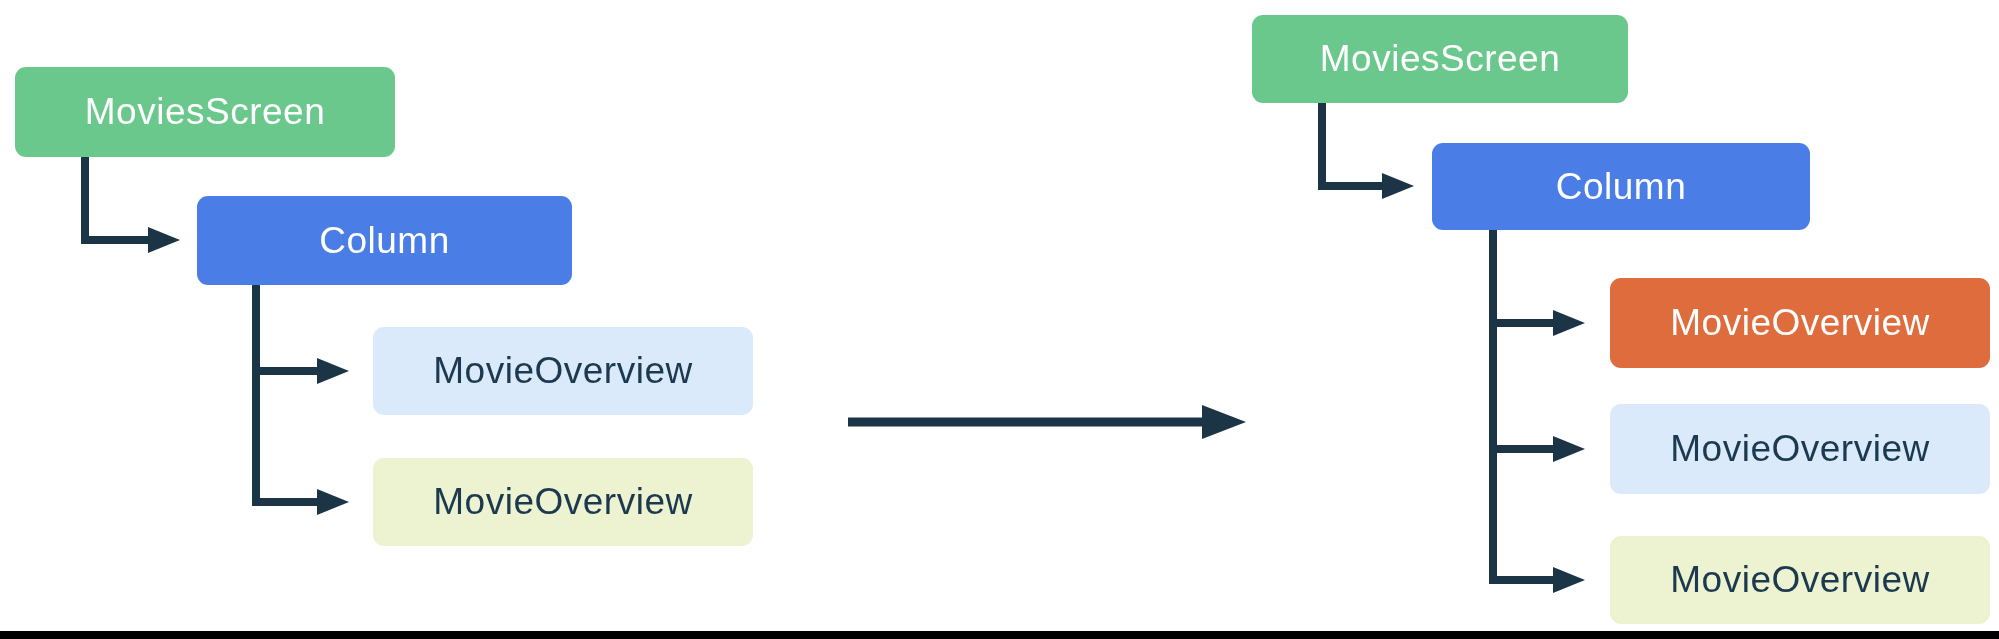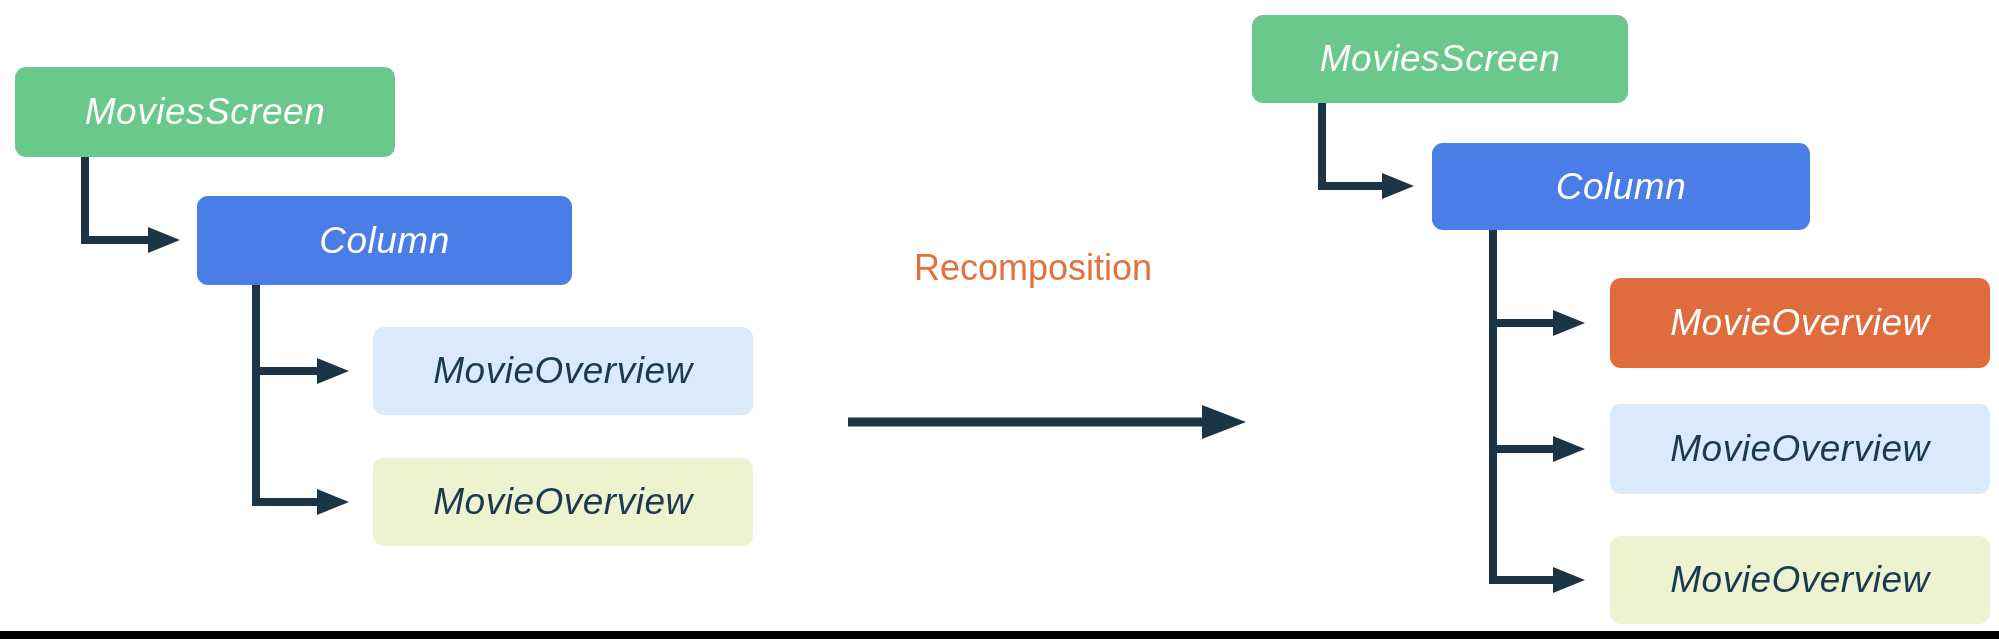"MoviesScreen" .node { font-style: italic -> none }
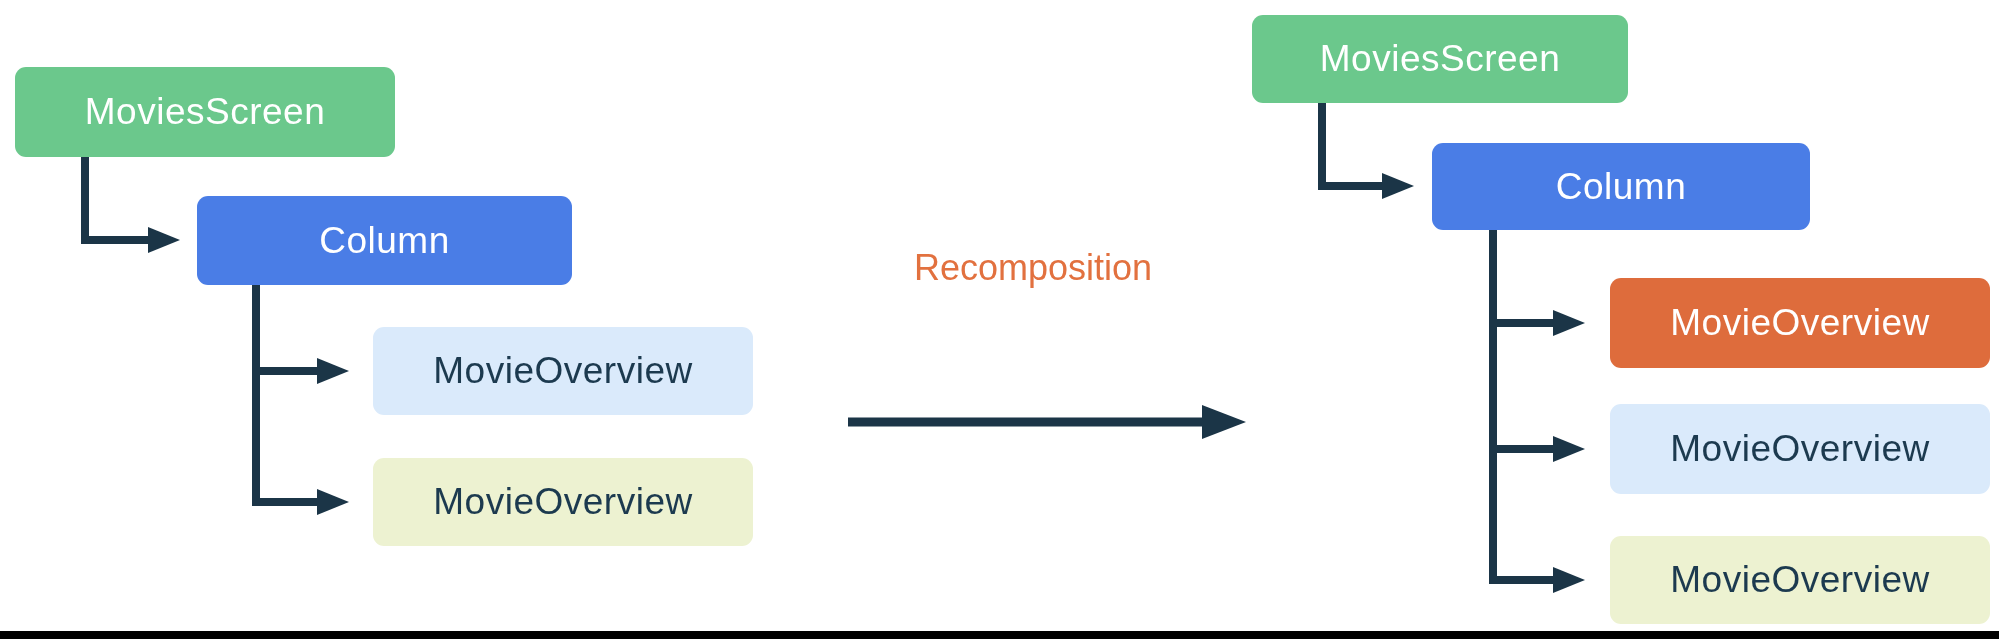"Recomposition" div { html: <div>Recomposition</div> -> none }
